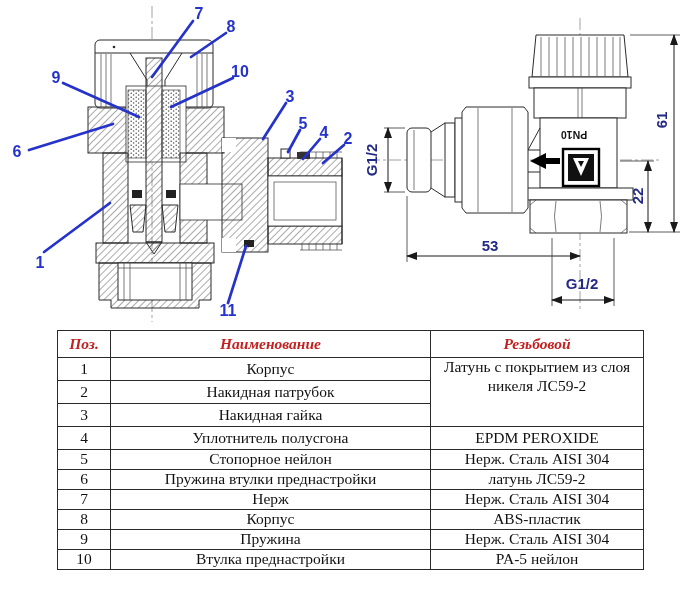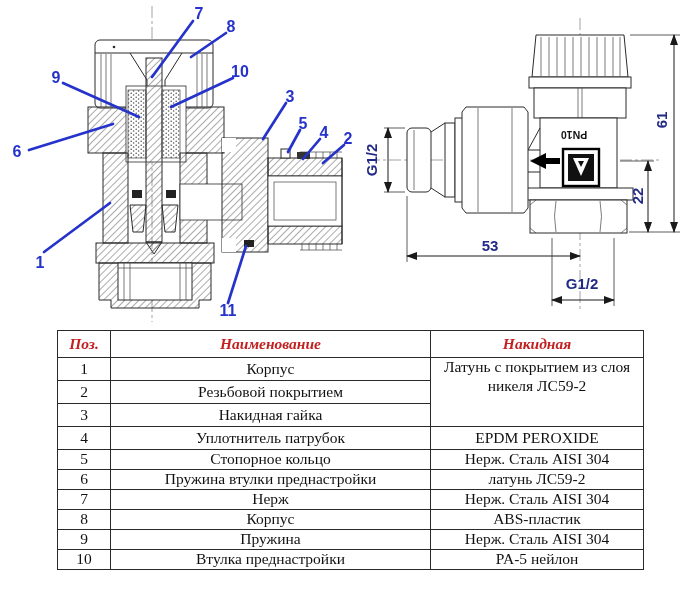"Накидная" th { text: Накидная -> Резьбовой }
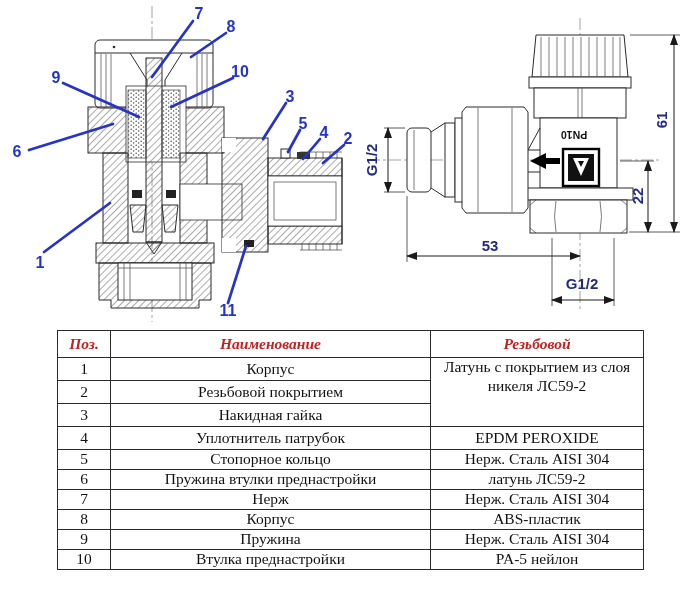"Резьбовой покрытием" td { text: Резьбовой покрытием -> Накидная патрубок }
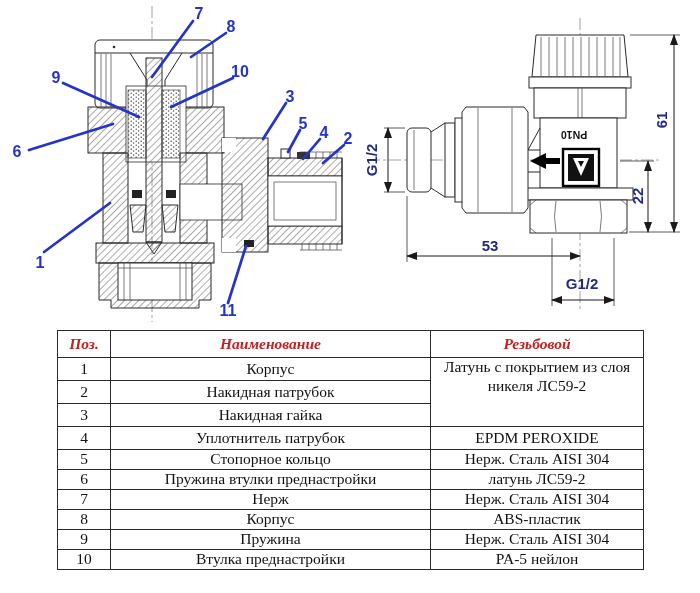"Уплотнитель патрубок" td { text: патрубок -> полусгона }
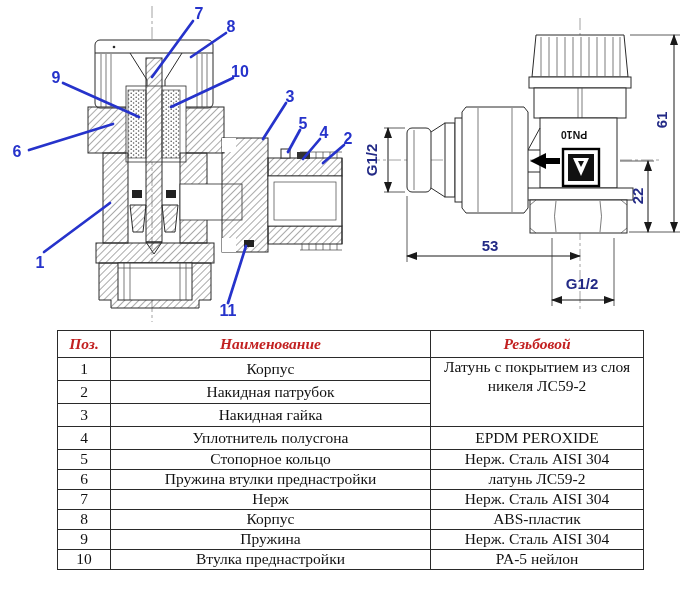"Стопорное кольцо" td { text: кольцо -> нейлон }
